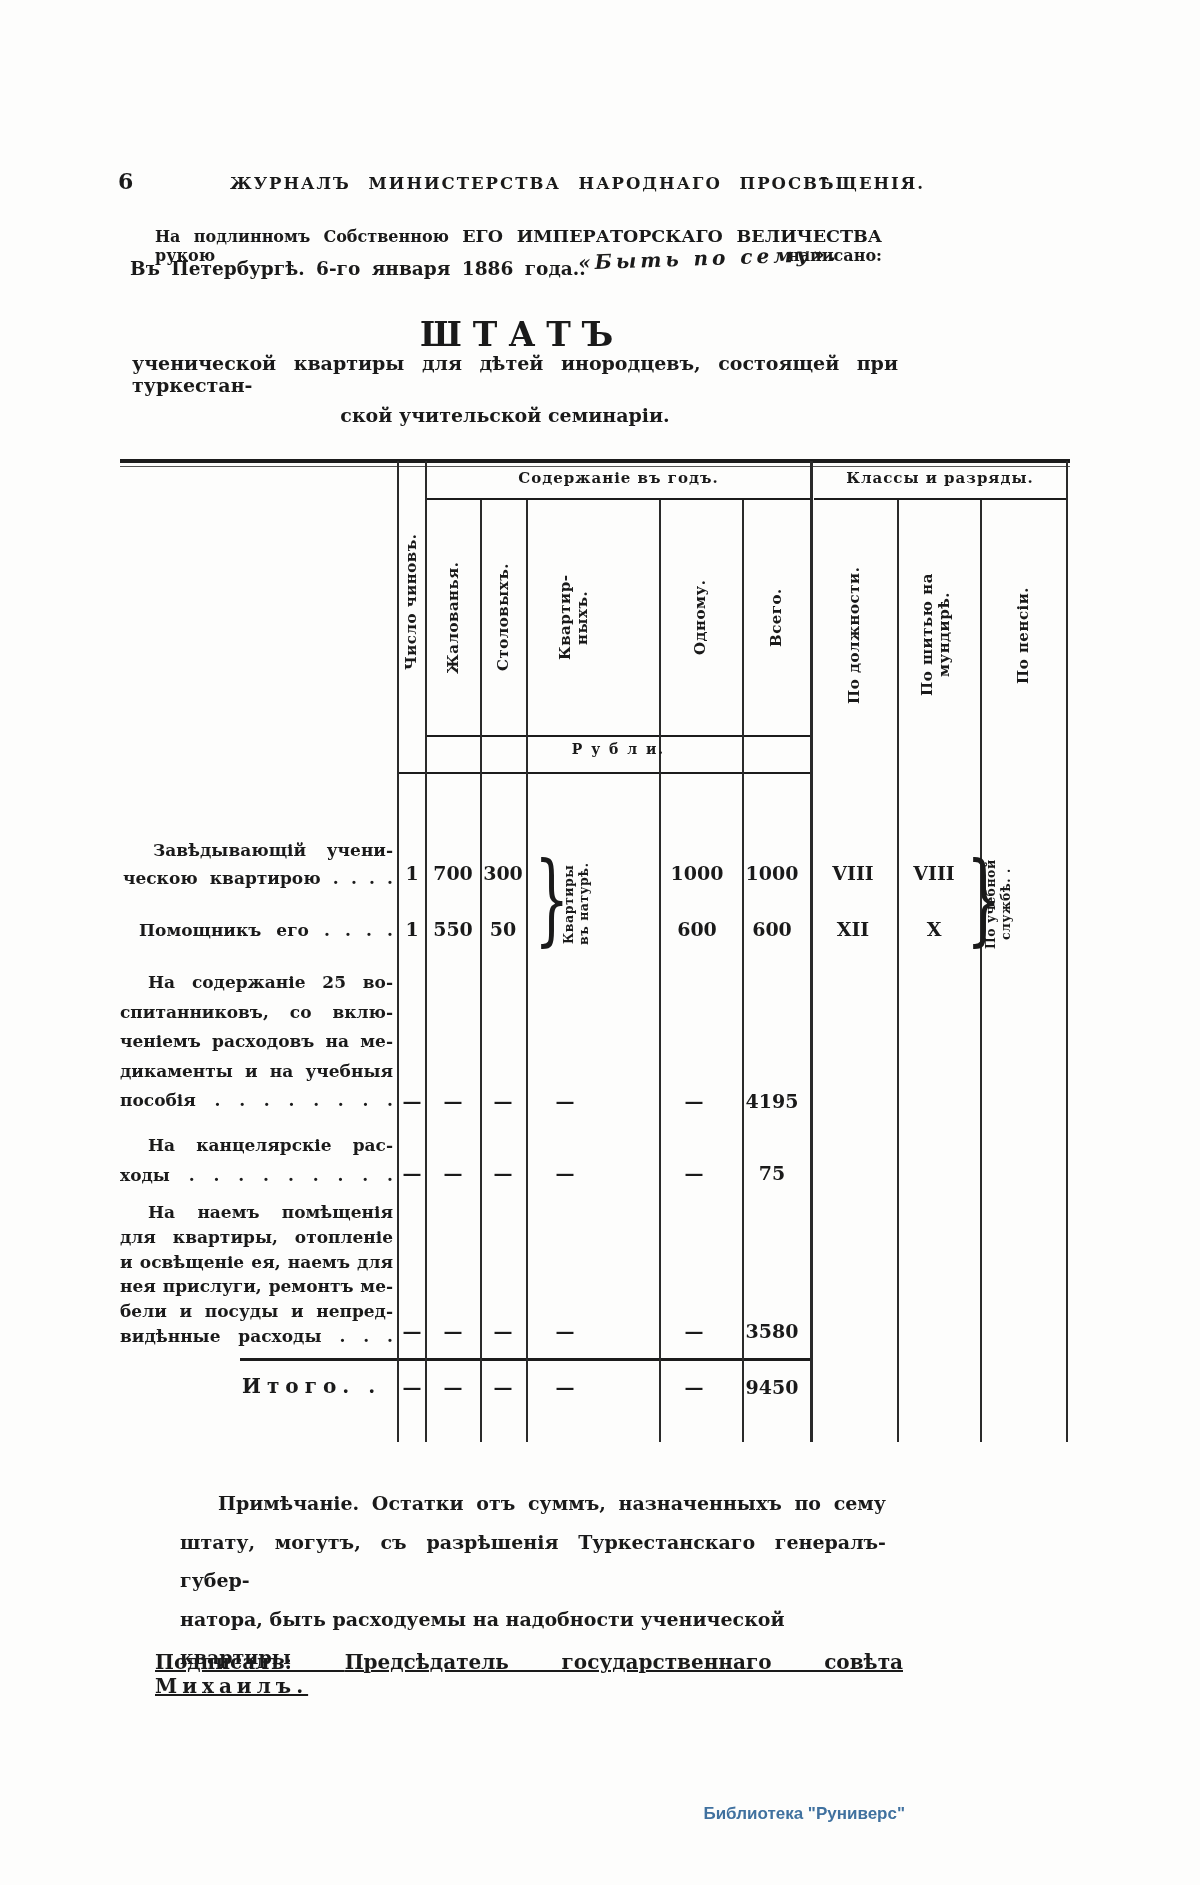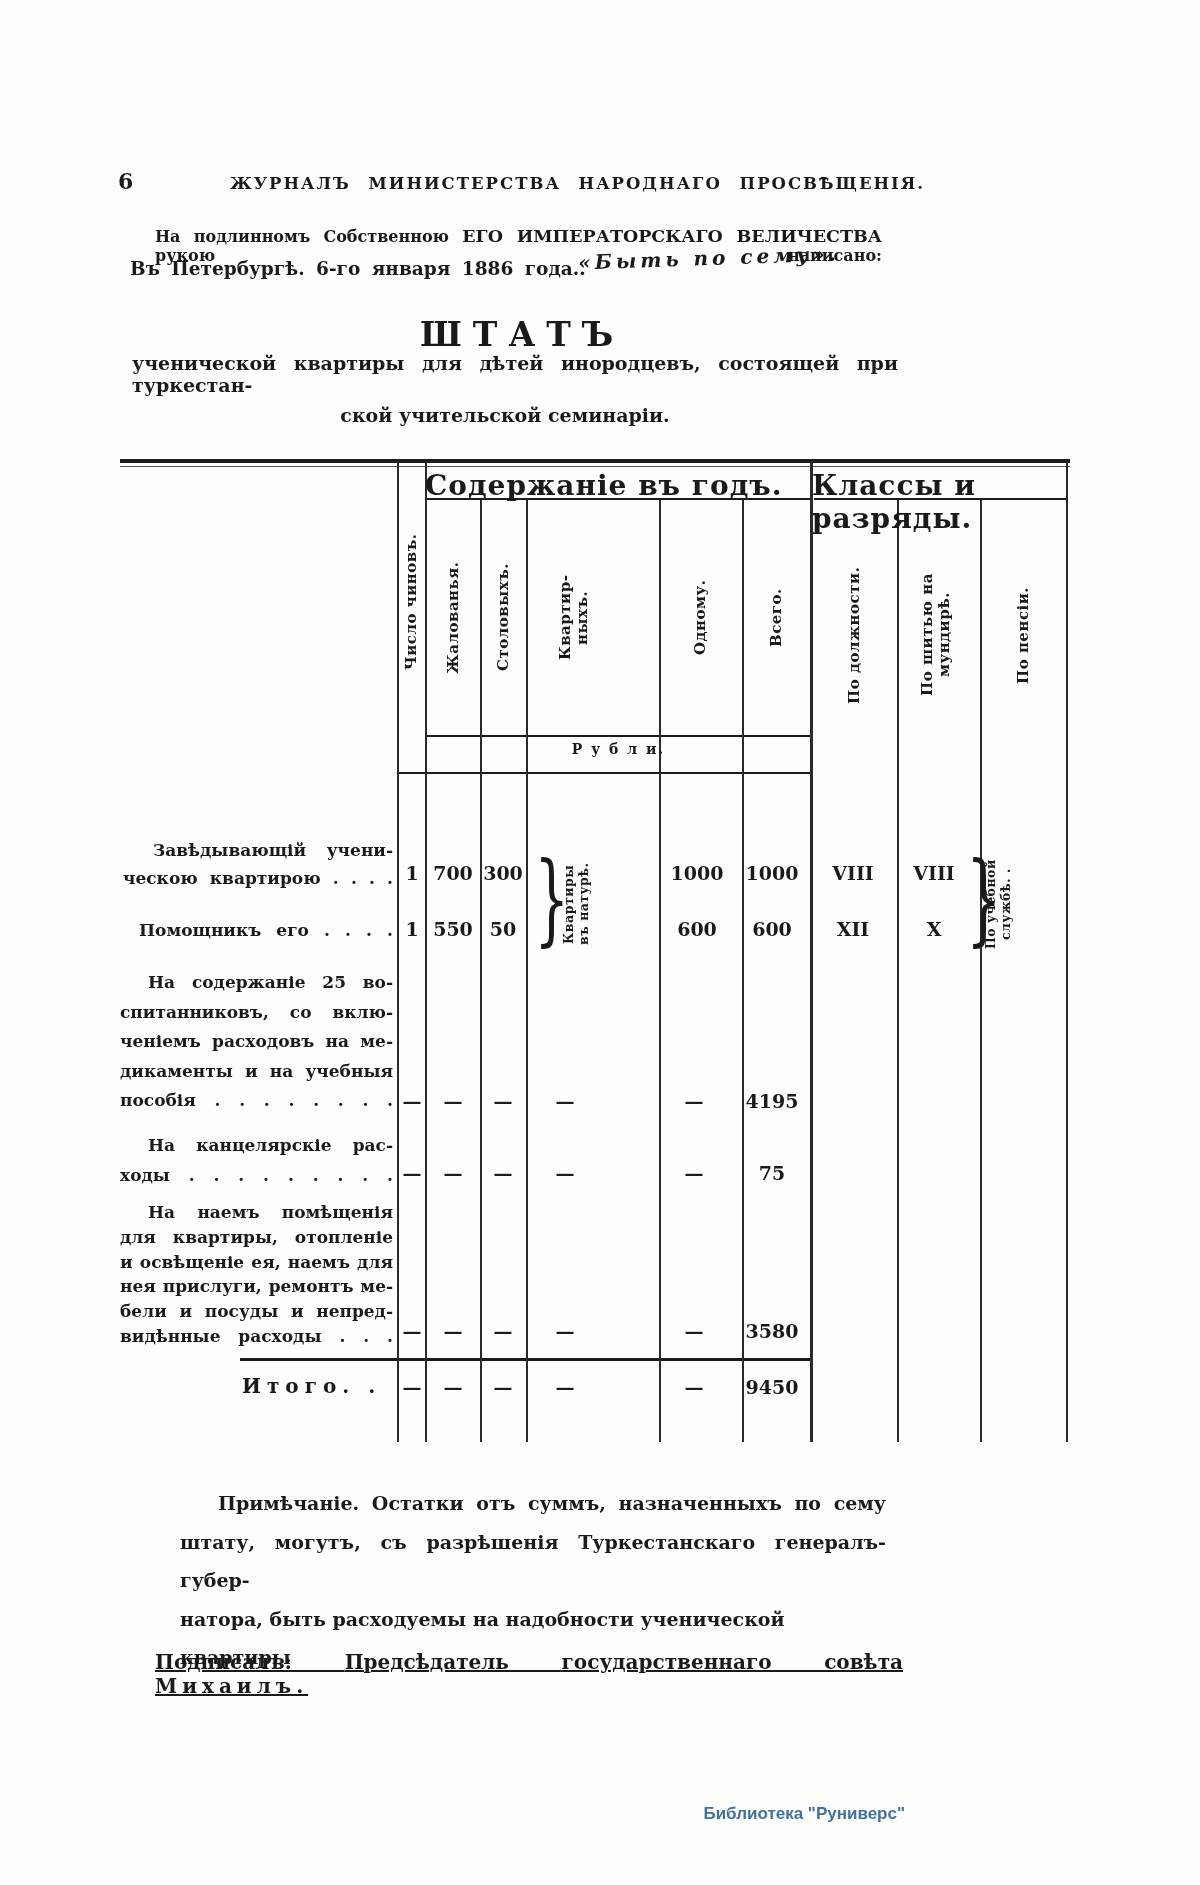"Содержаніе въ годъ." .ghead { font-size: 28px -> 15px; text-align: left -> center }
